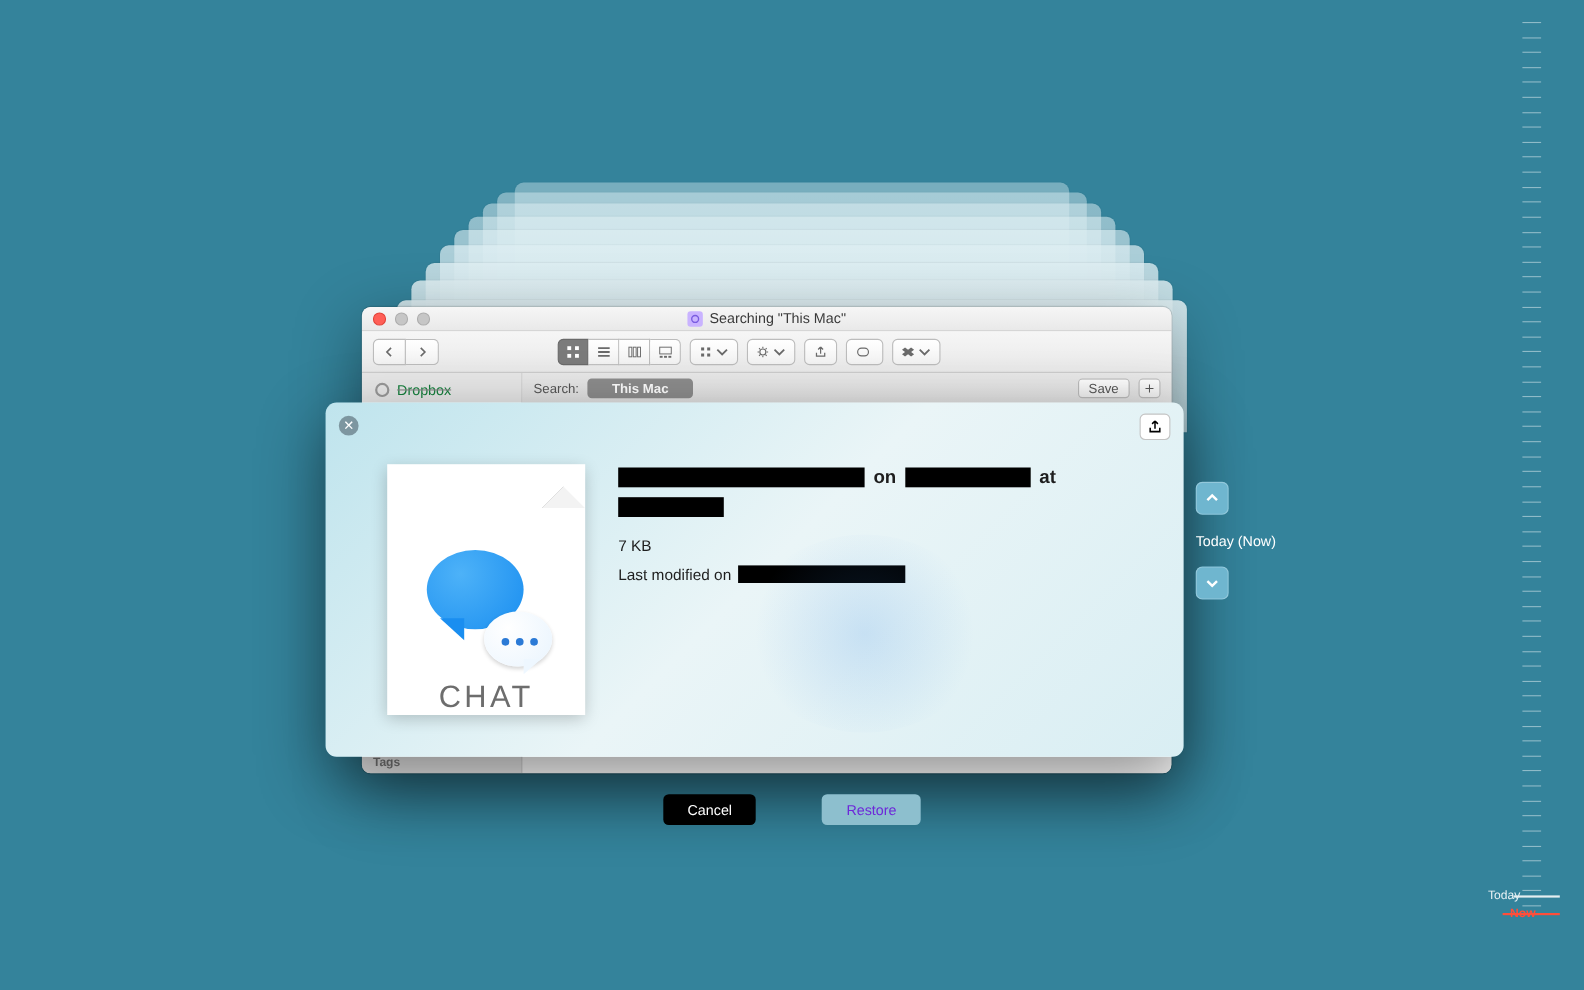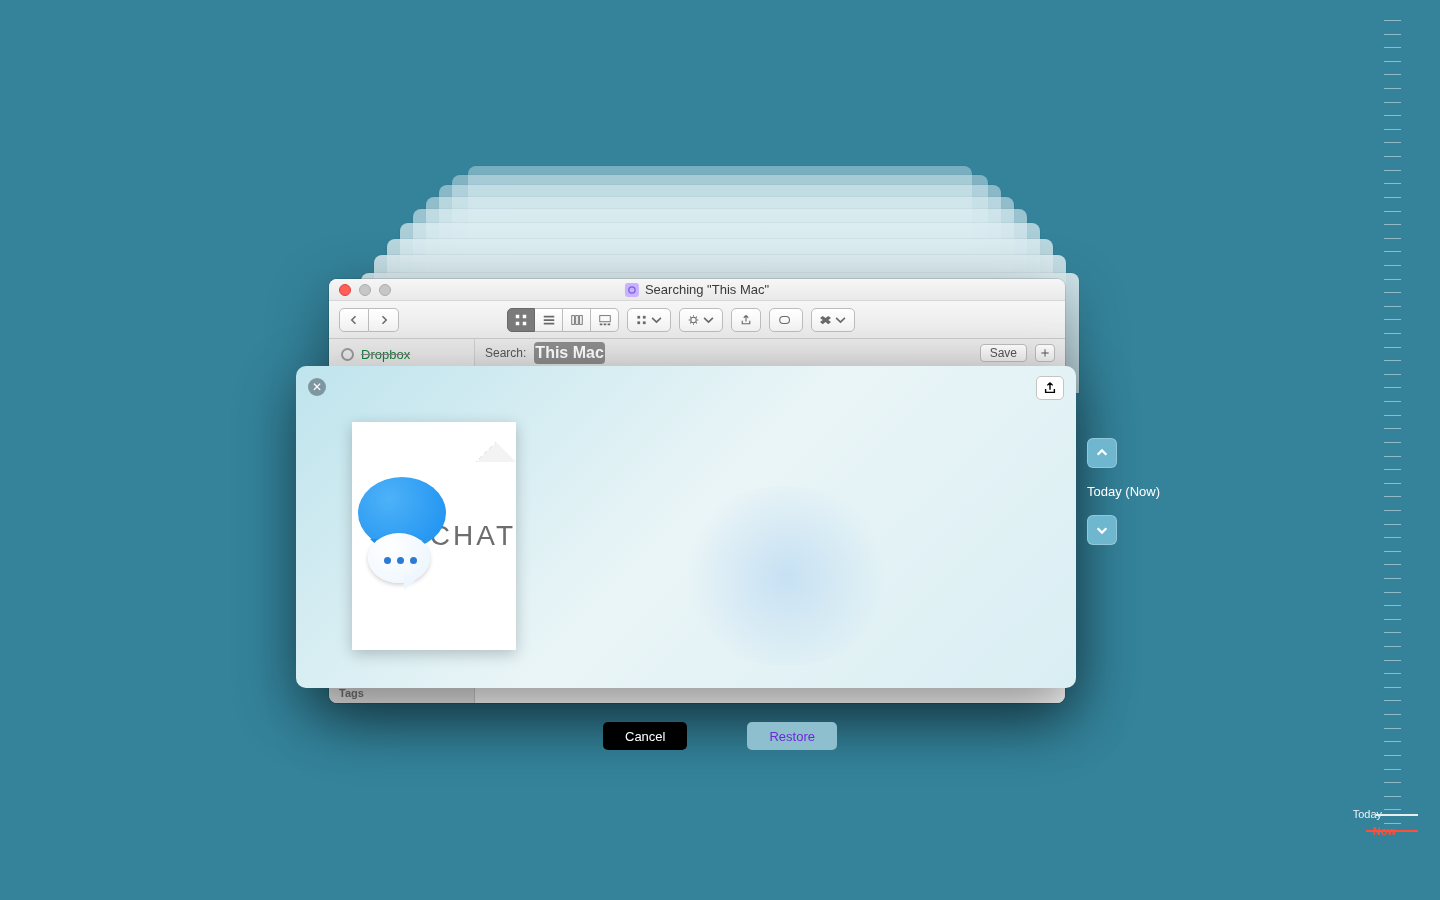"This Mac" .scope-pill { font-size: 16px -> 12px; padding: 2px 1px -> 2px 22px }
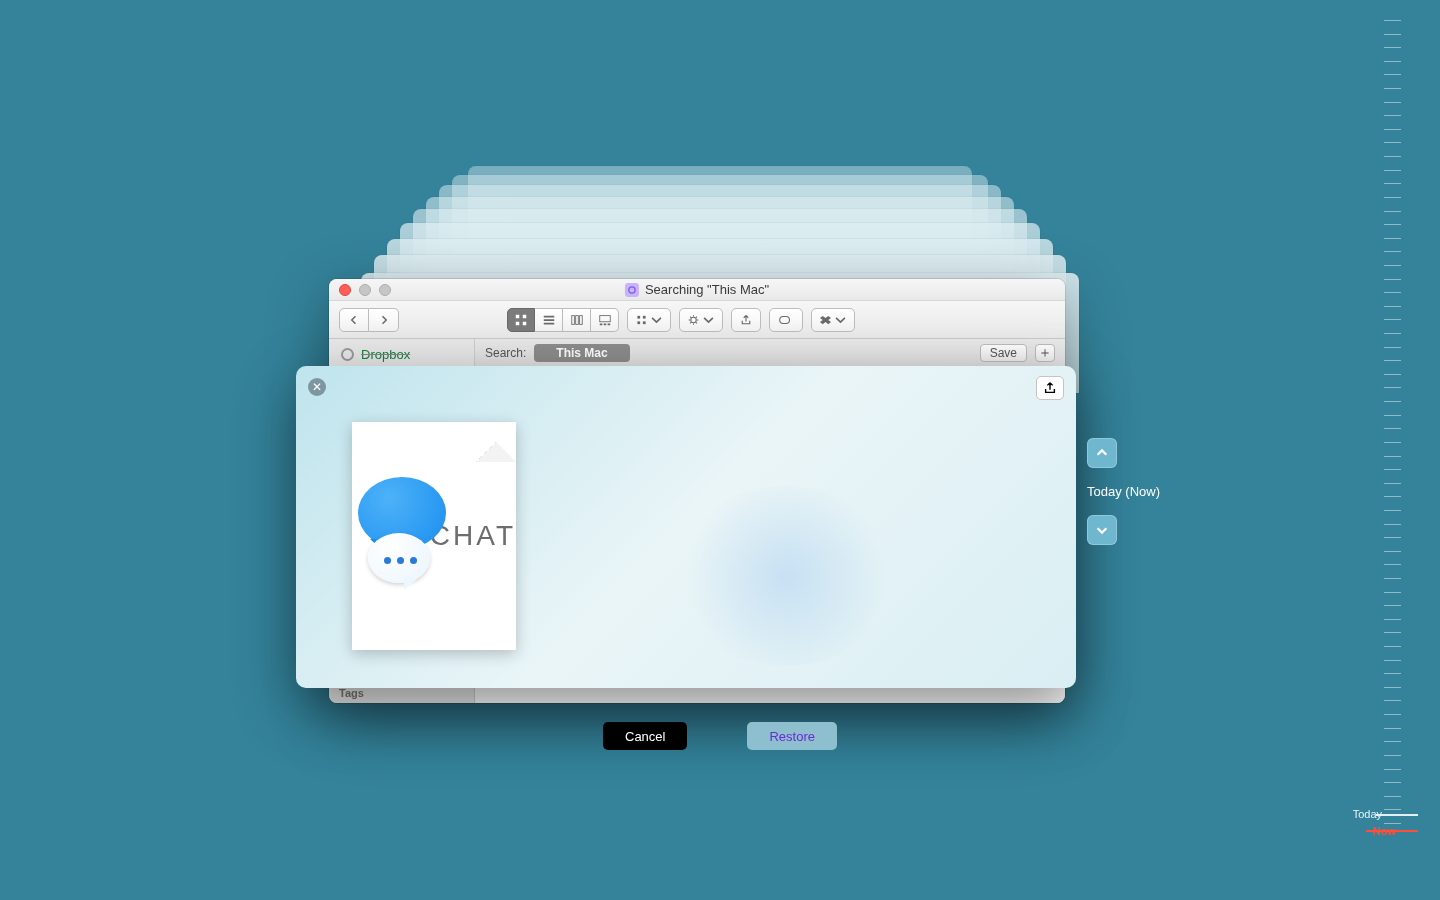"on" div.ql-info { html: none -> <div> <div> <span></span> <span>on</span> <span></span> <span>at</span> <span></span> </div> <div>7 KB</div> <div> <span>Last modified on</span> <span></span> </div> </div> }
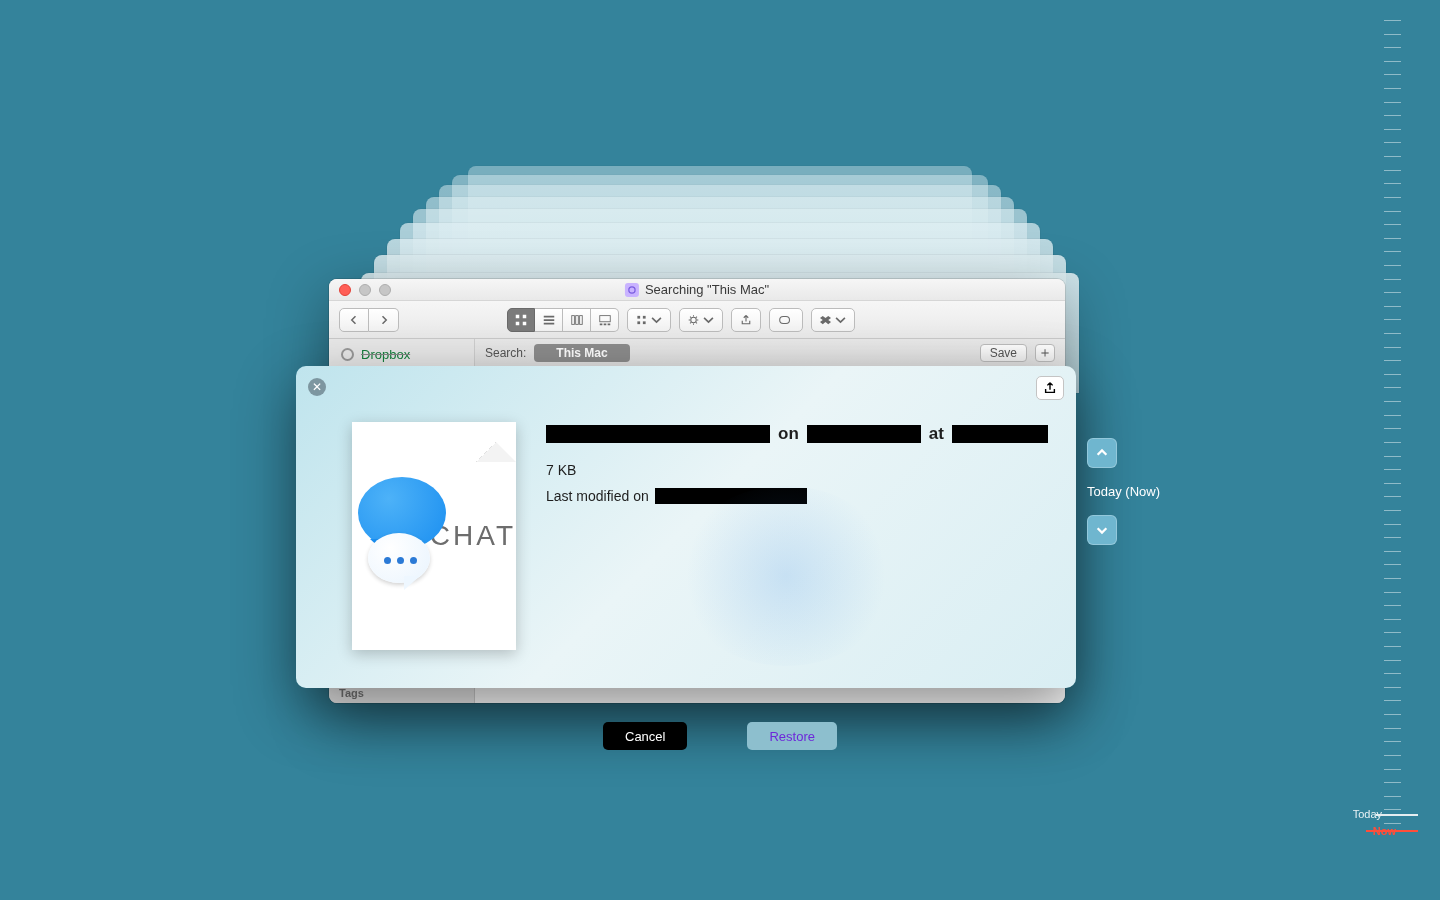"CHAT" .doc { flex-direction: none -> column; width: 164px -> 180px }
